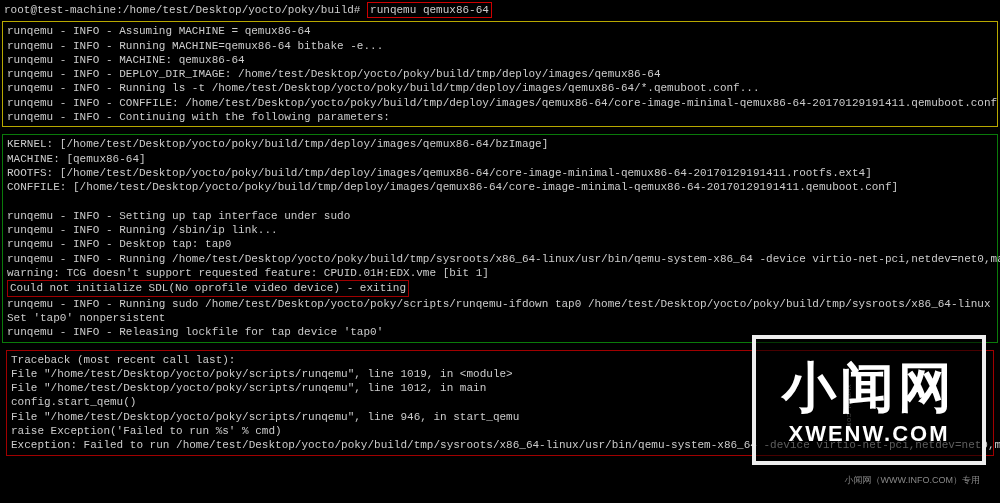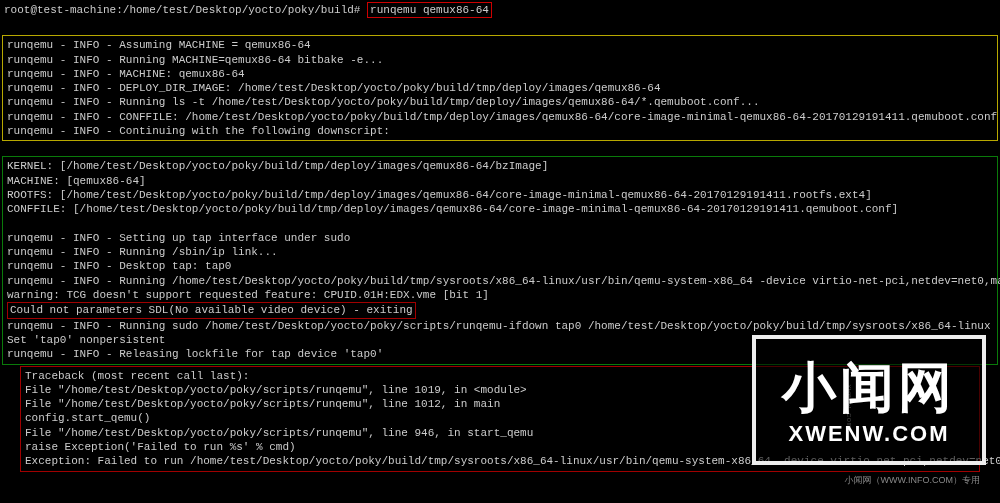"runqemu - INFO - Assuming" .box-yellow { margin: 15px 2px -> 1px 2px }
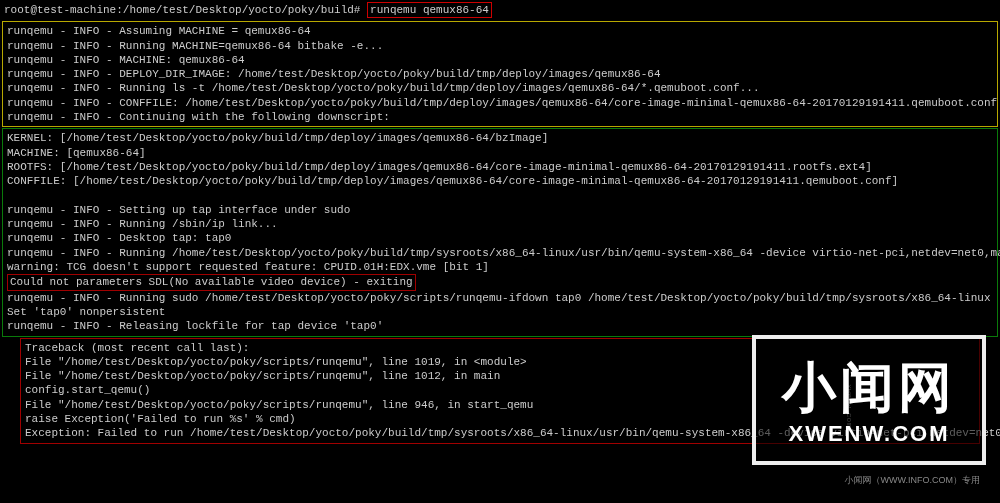"runqemu - INFO - Continuing" div.line { text: downscript -> parameters }
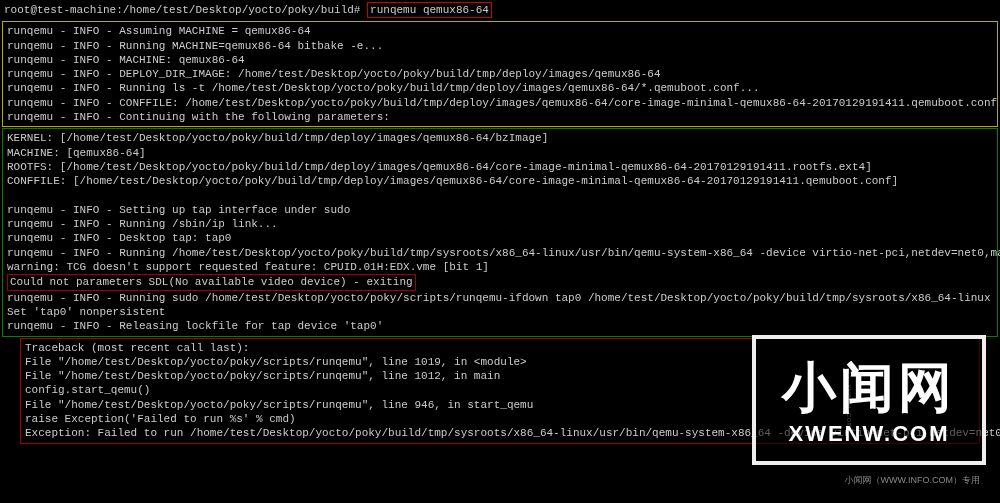"KERNEL:" .box-green { margin: 1px 2px -> 7px 2px }
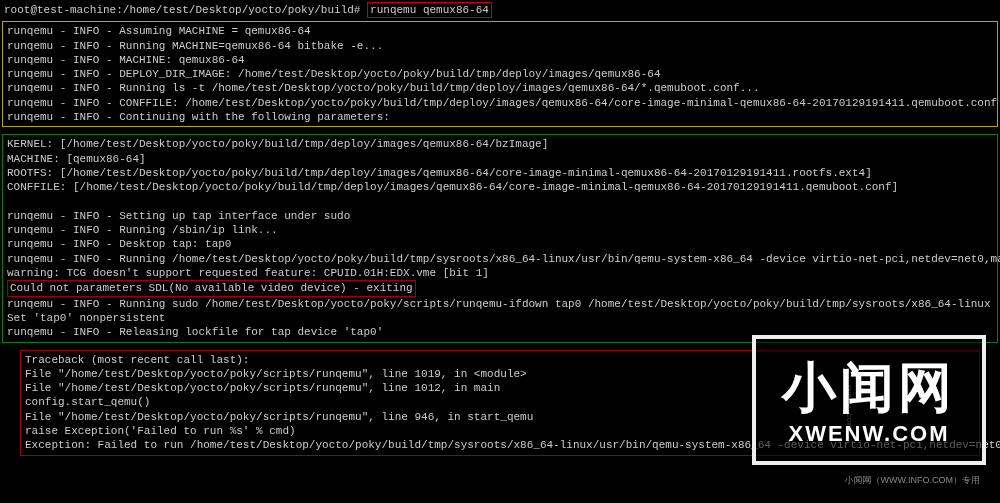"Could not parameters SDL(No available" span.inline-red { text: parameters SDL(No available -> initialize SDL(No oprofile }
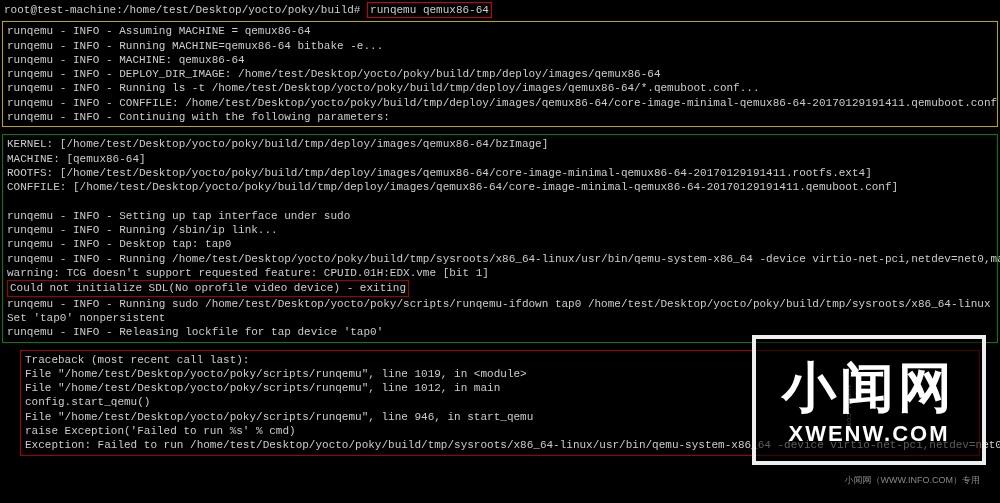"Traceback (most recent call last):" .box-red { margin: 1px 20px -> 1px 6px }
